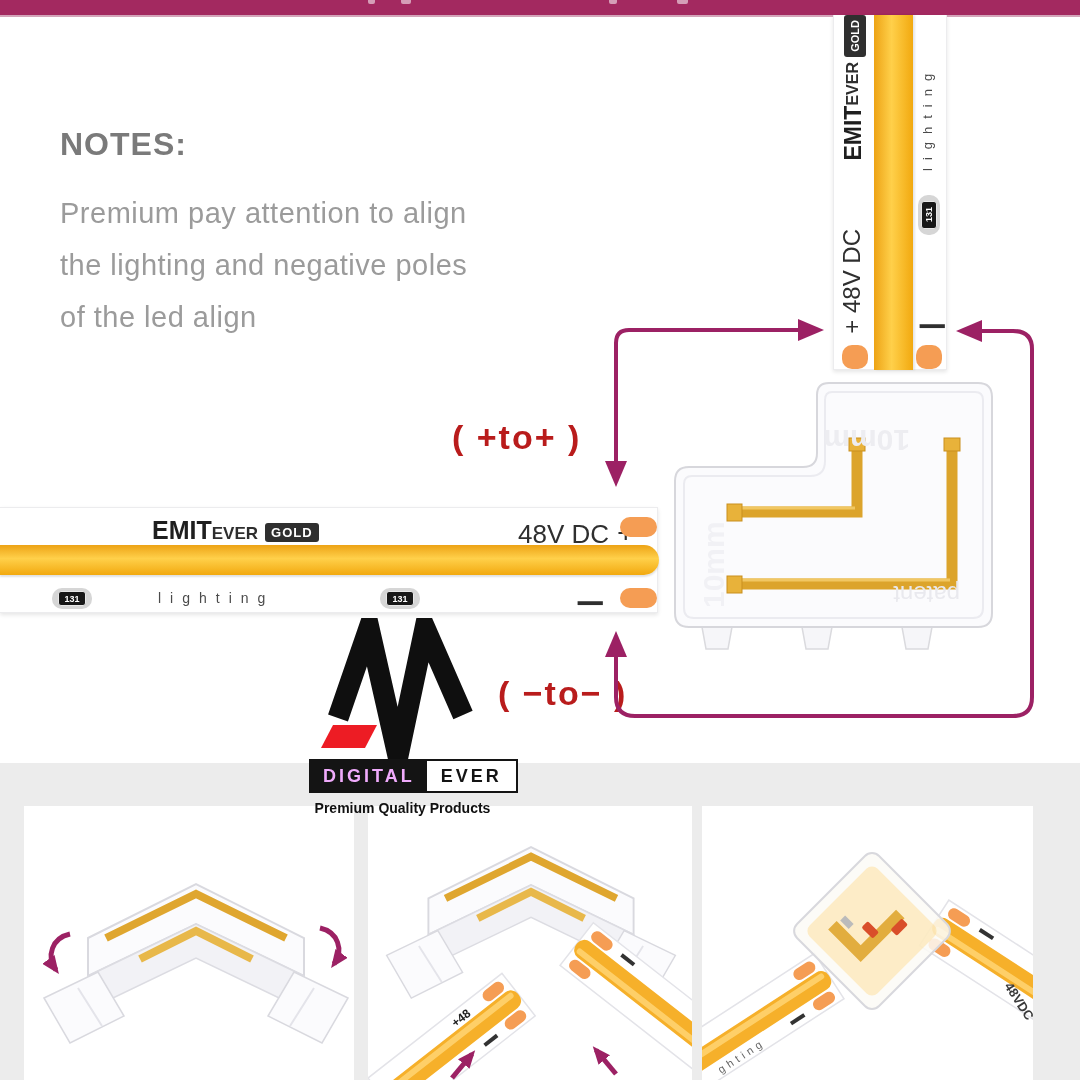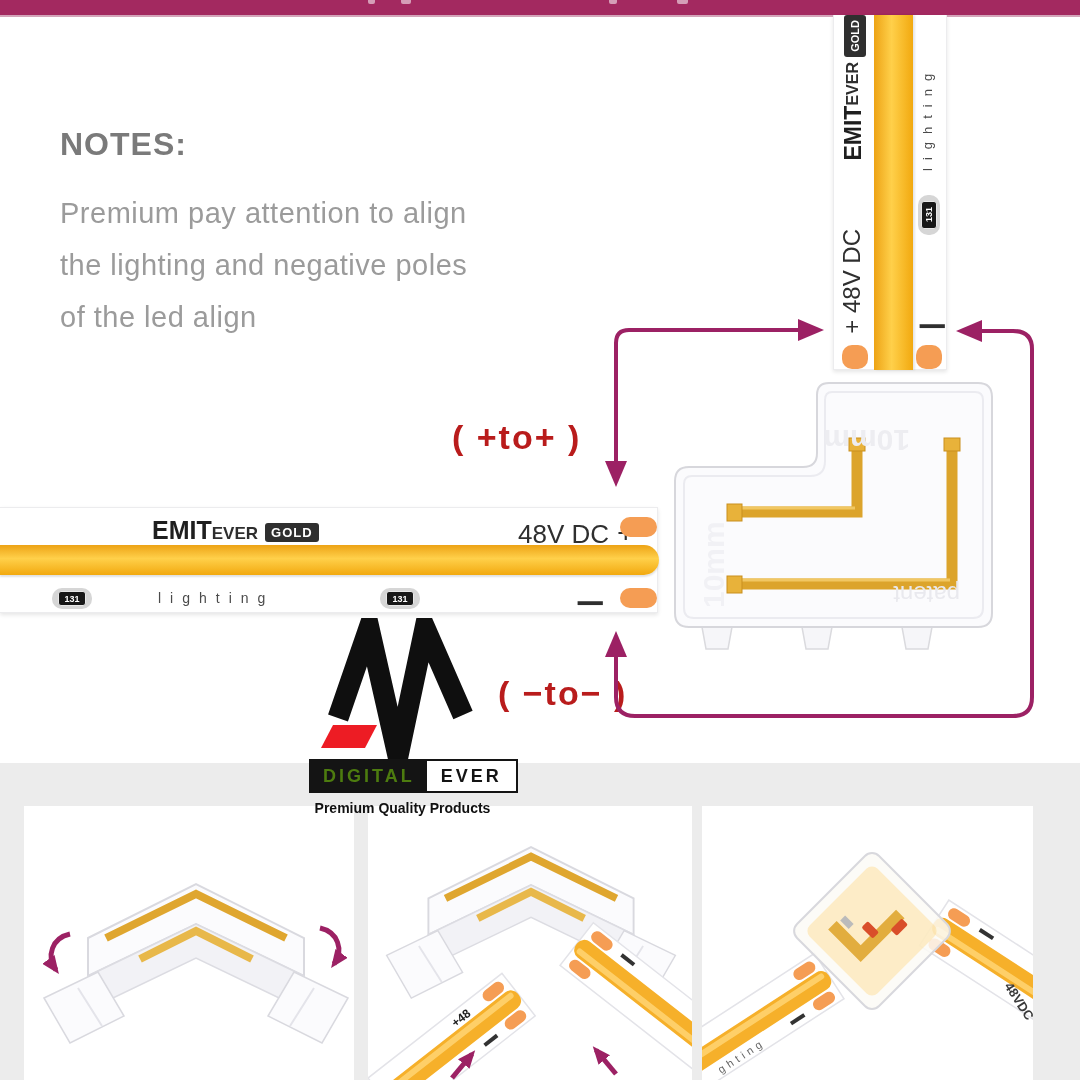"DIGITAL" .ds-box .ds-left { color: #4d7c0f -> #f0abfc }
